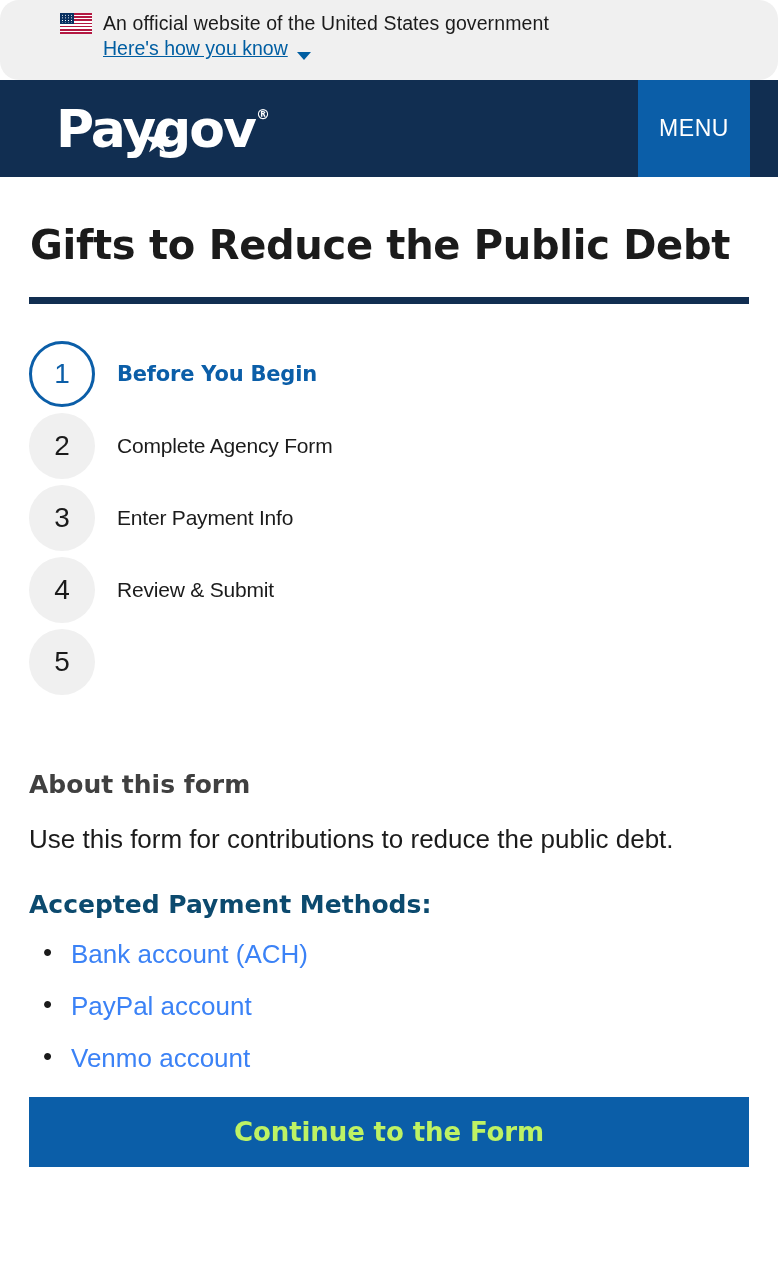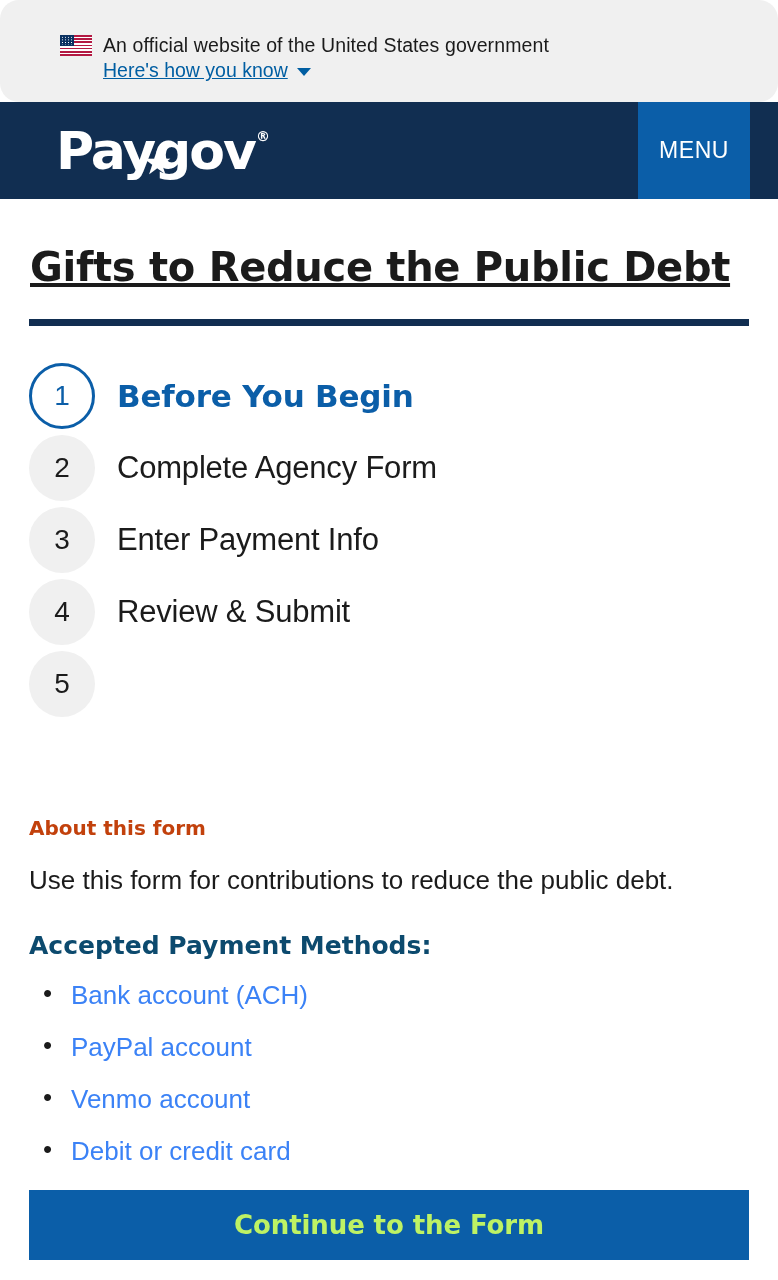"An official website of the" .gov-banner { padding: 34px 0 20px 0 -> 12px 0 20px 0 }
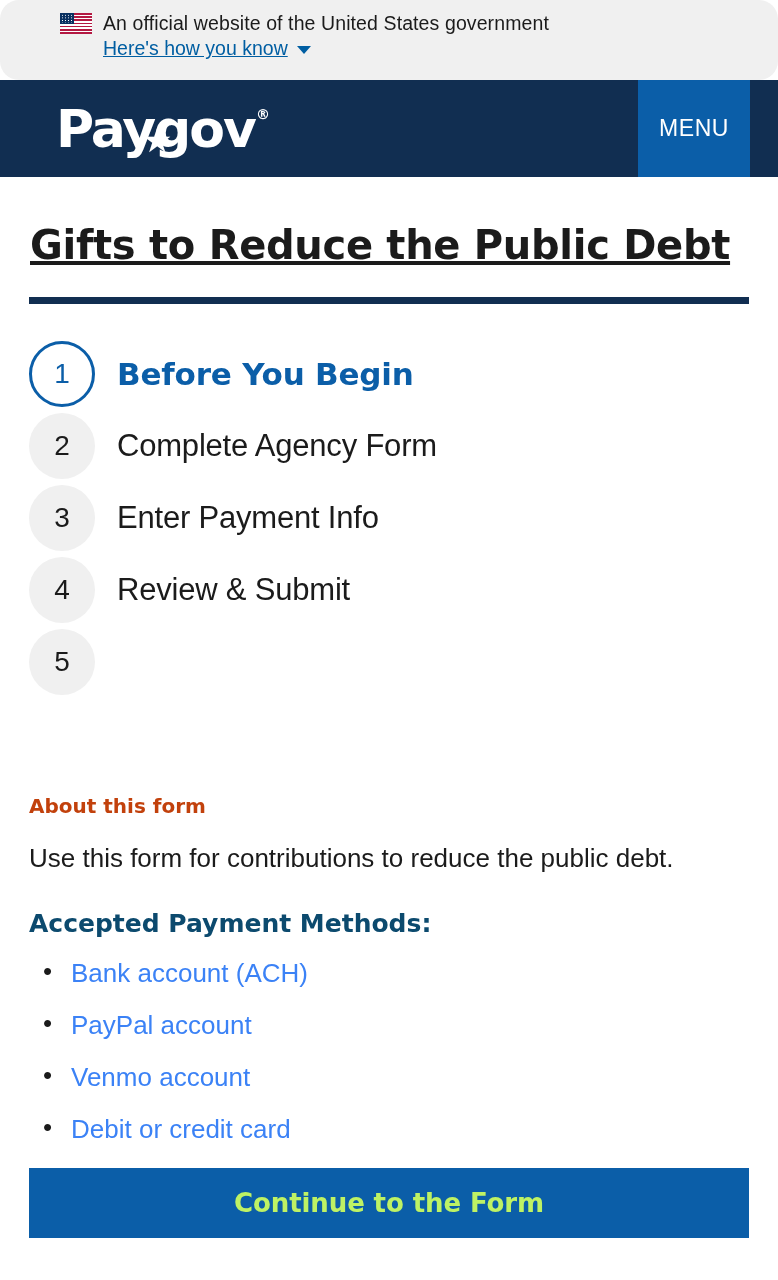"Here's how you know" .gov-banner-row2 { align-items: center -> flex-end }
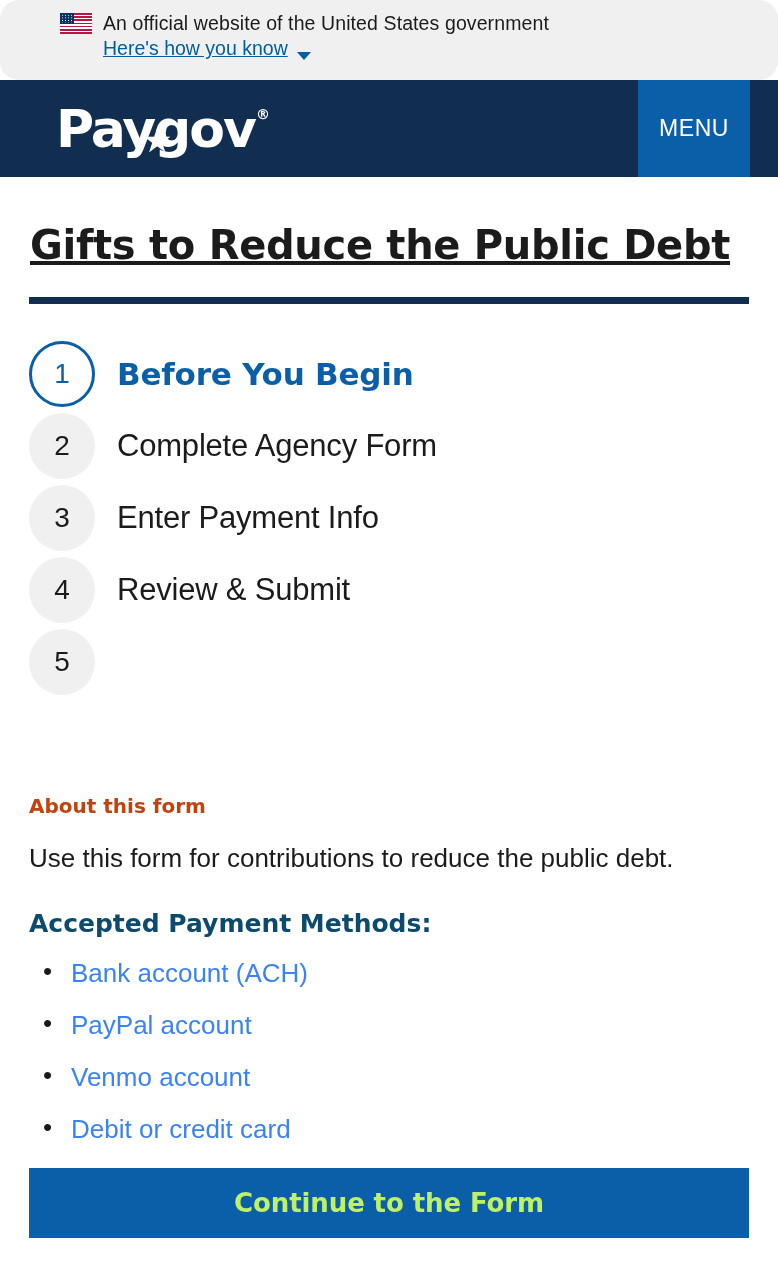"Gifts to Reduce the Public" .page-title { text-decoration: underline -> none }
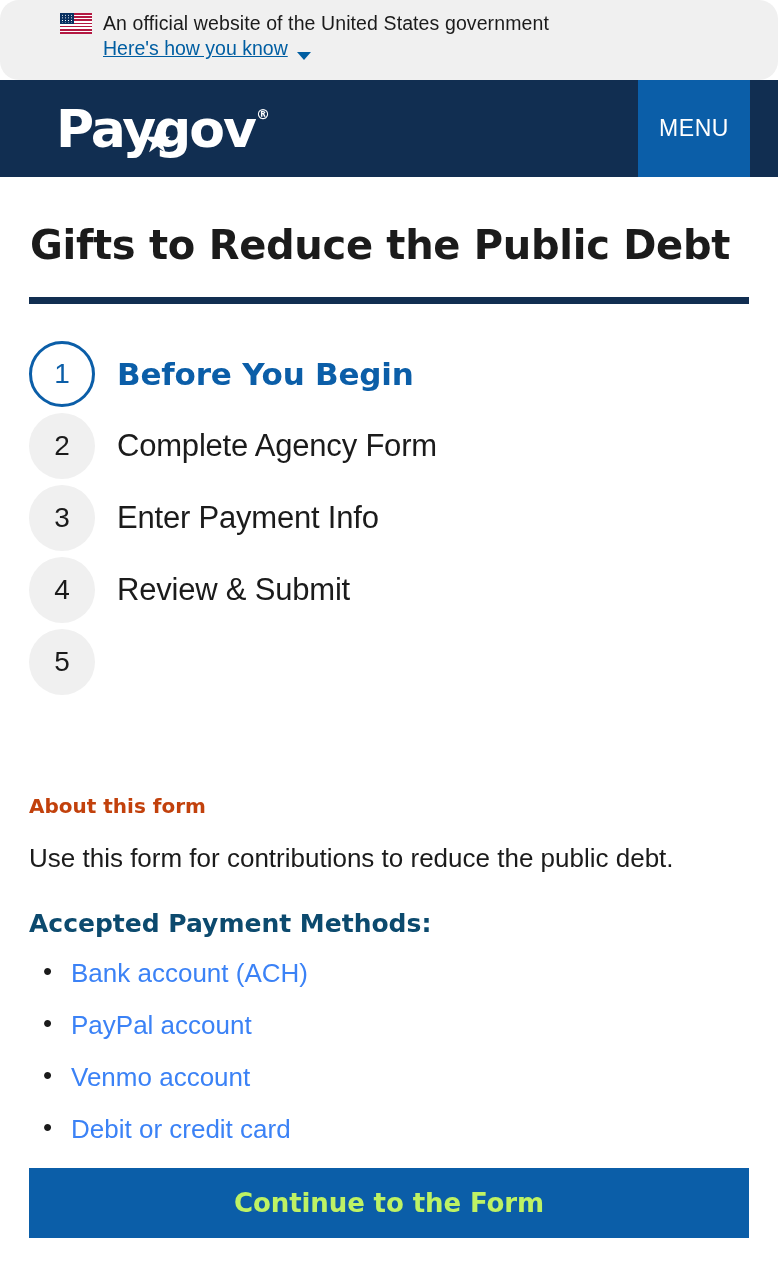"Before You Begin" .step-label { font-size: 31px -> 21px }
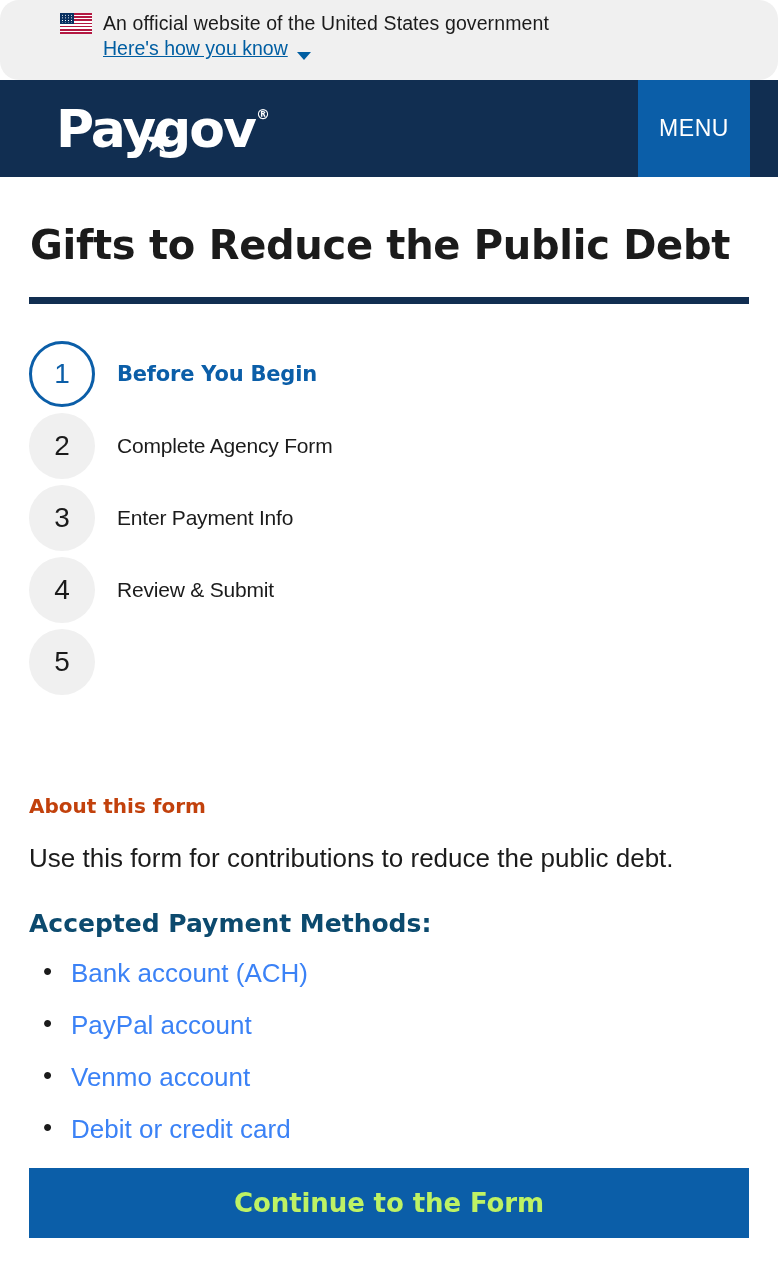"About this form" .about-heading { color: #c2410c -> #404040; font-size: 20px -> 25px; margin-top: 96px -> 72px }
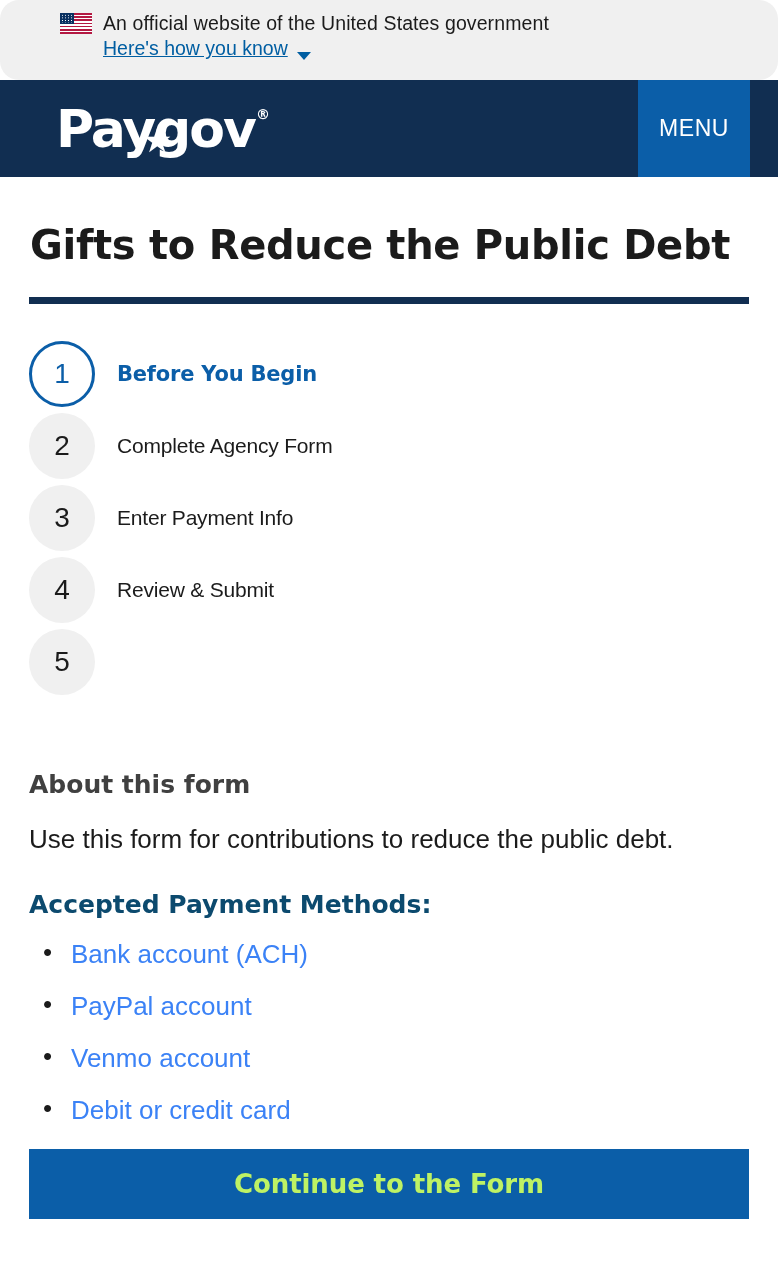"Debit or credit card" li { html: <li>Debit or credit card</li> -> none }
